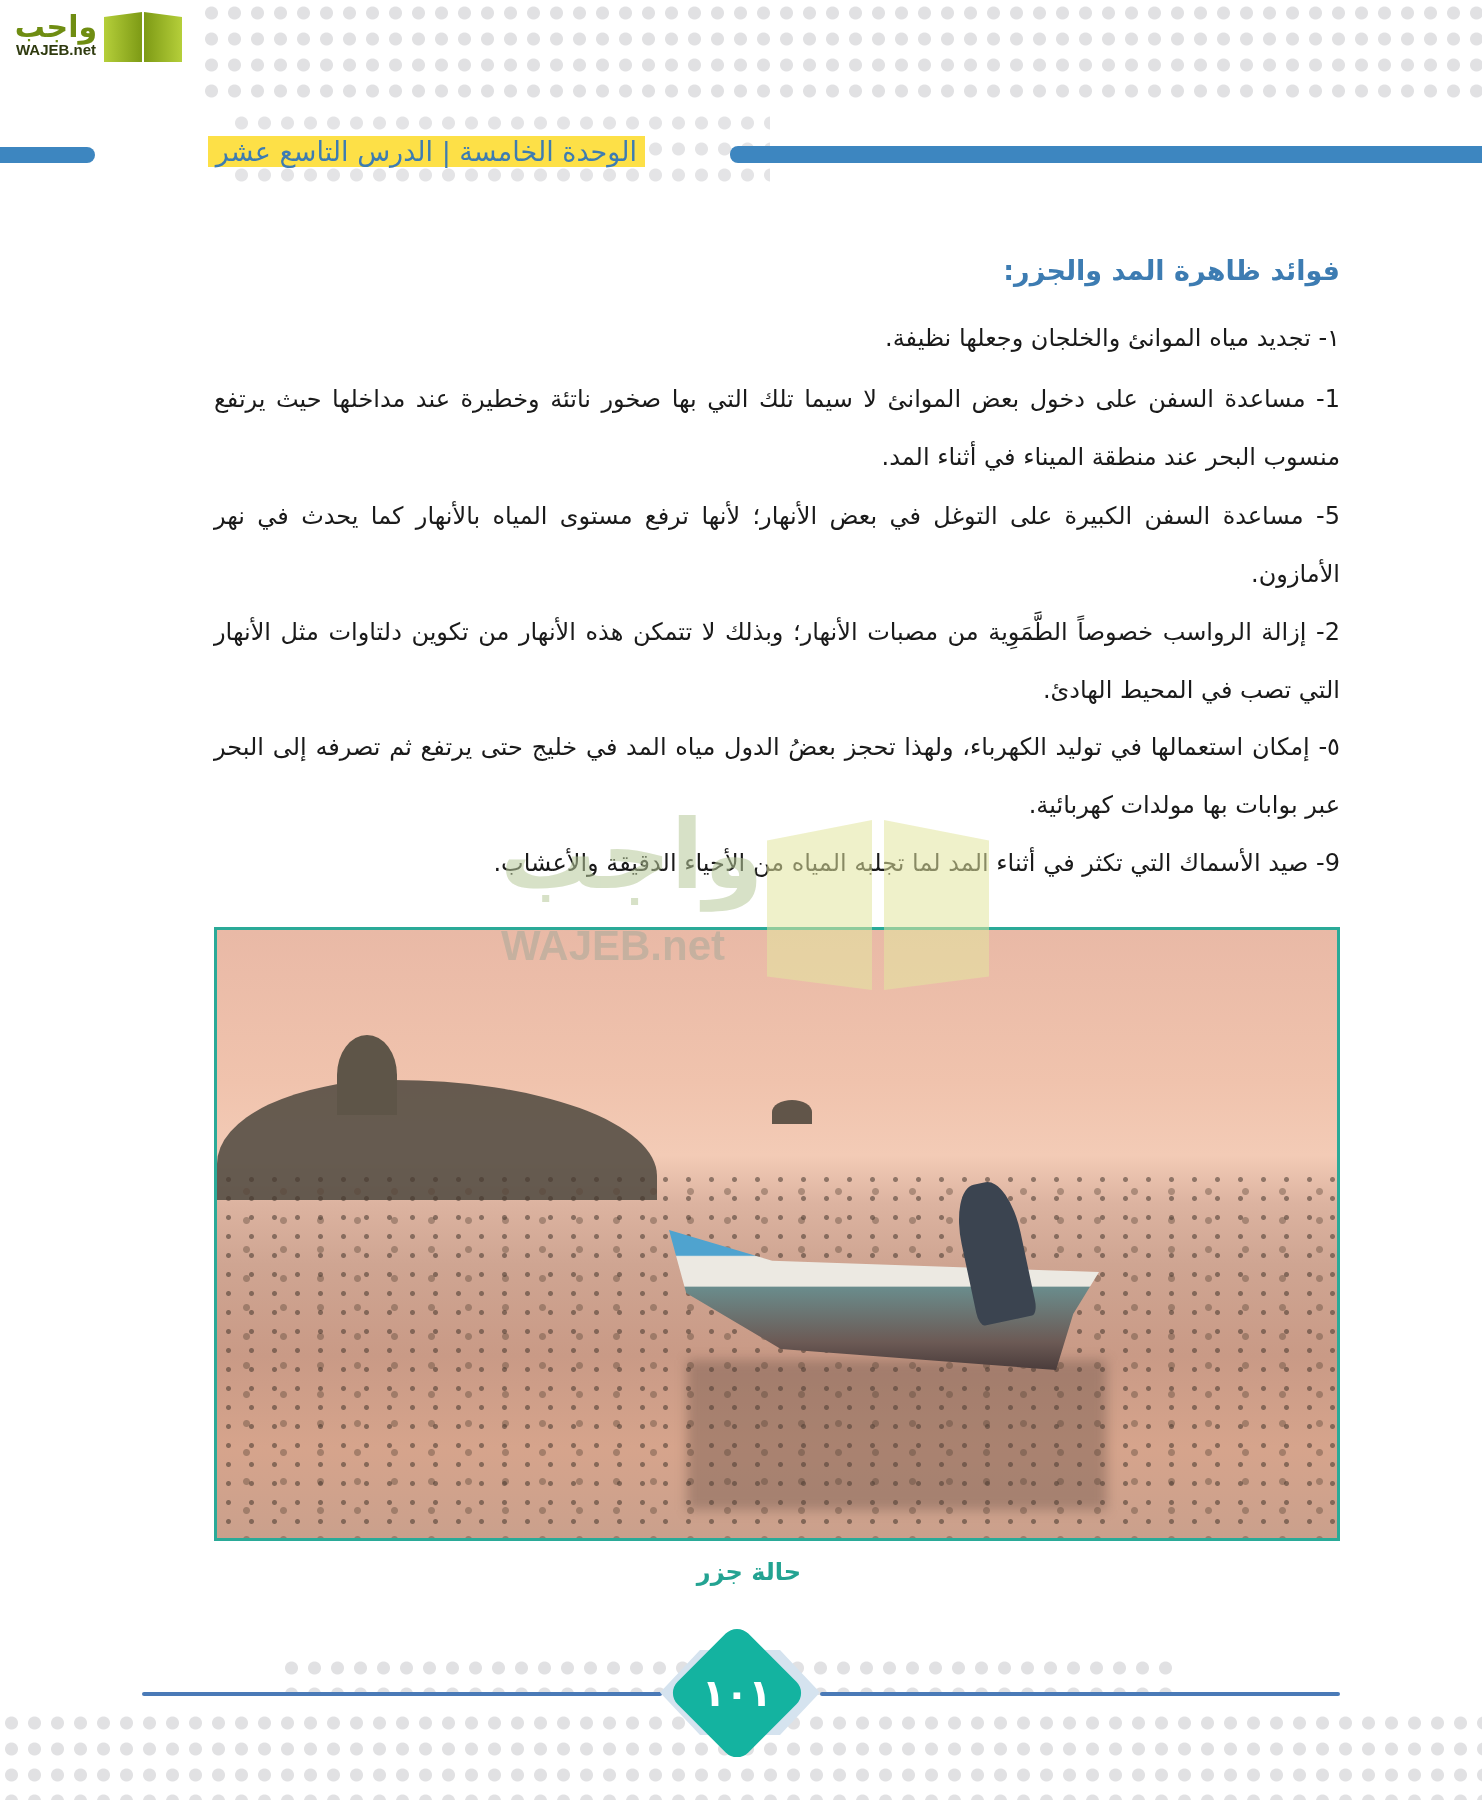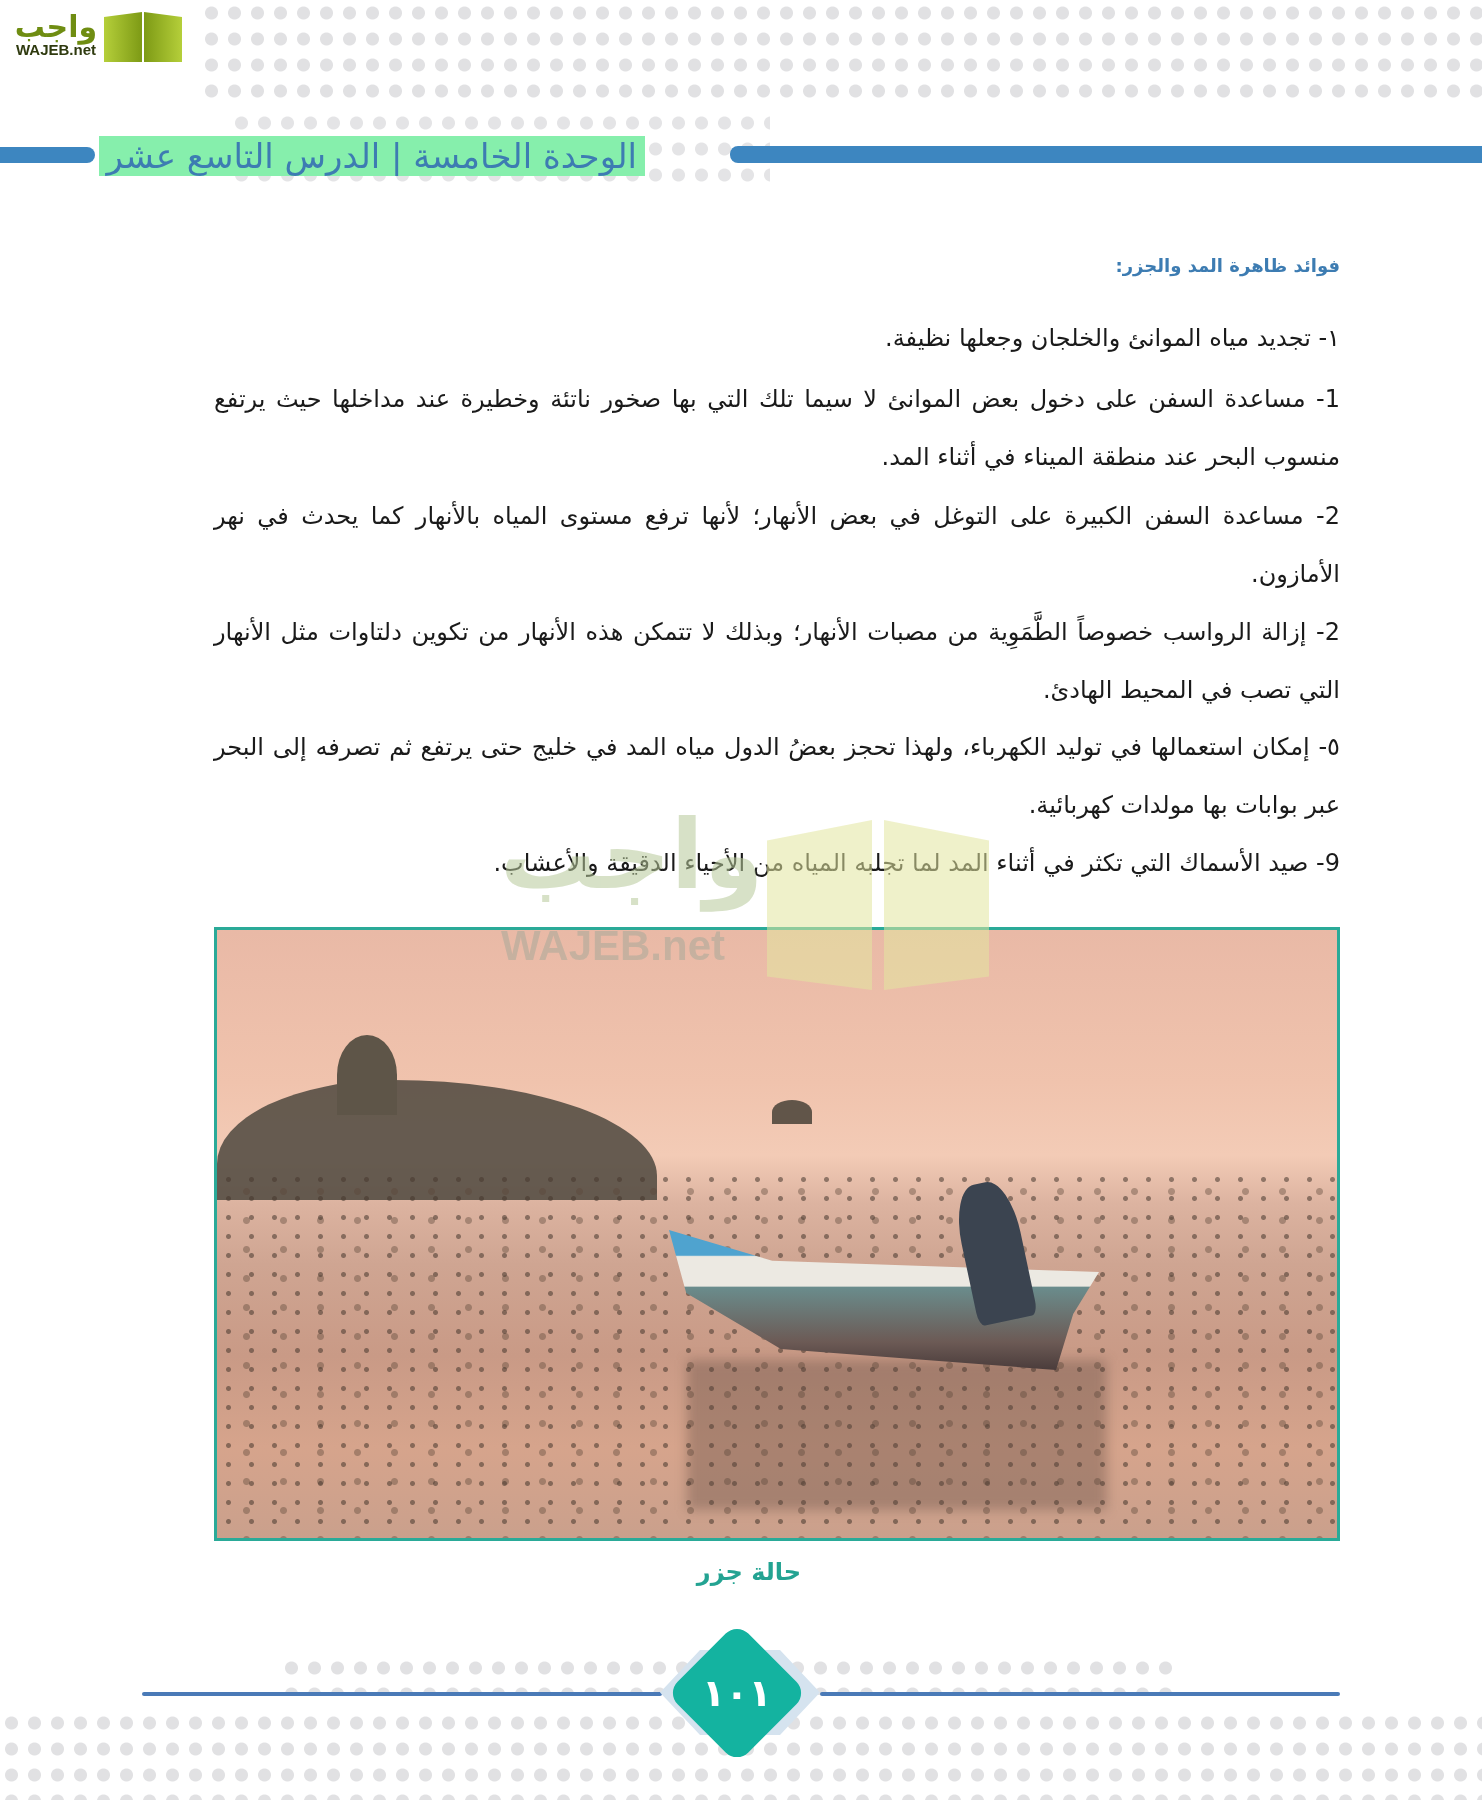"الوحدة الخامسة | الدرس التاسع" .hdr-title { background: #86efac -> #fde047; font-size: 34px -> 27px }
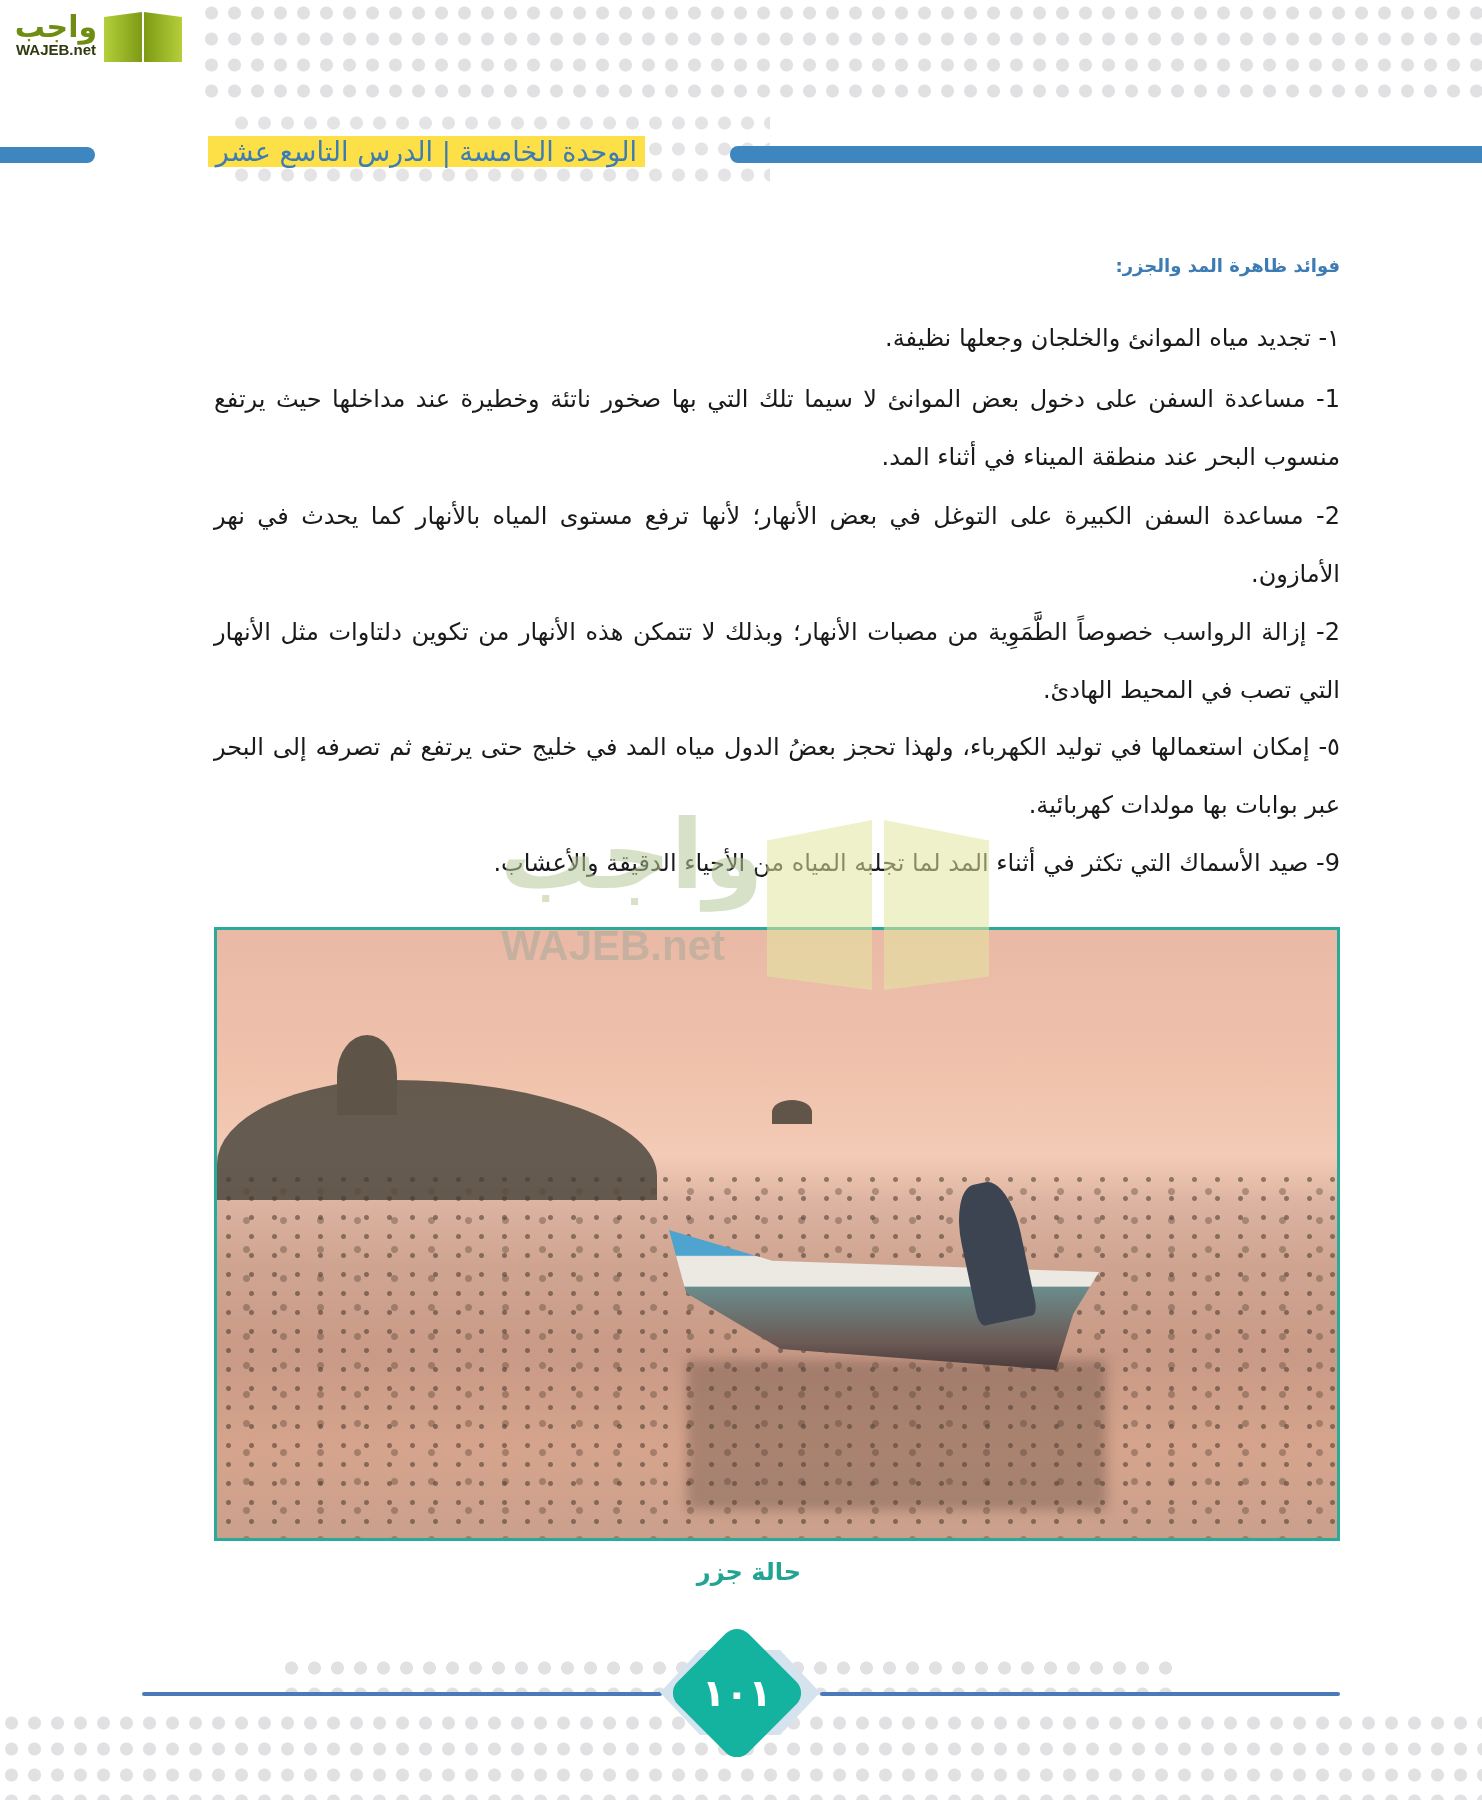"فوائد ظاهرة المد والجزر:" .heading { font-size: 18px -> 27px }
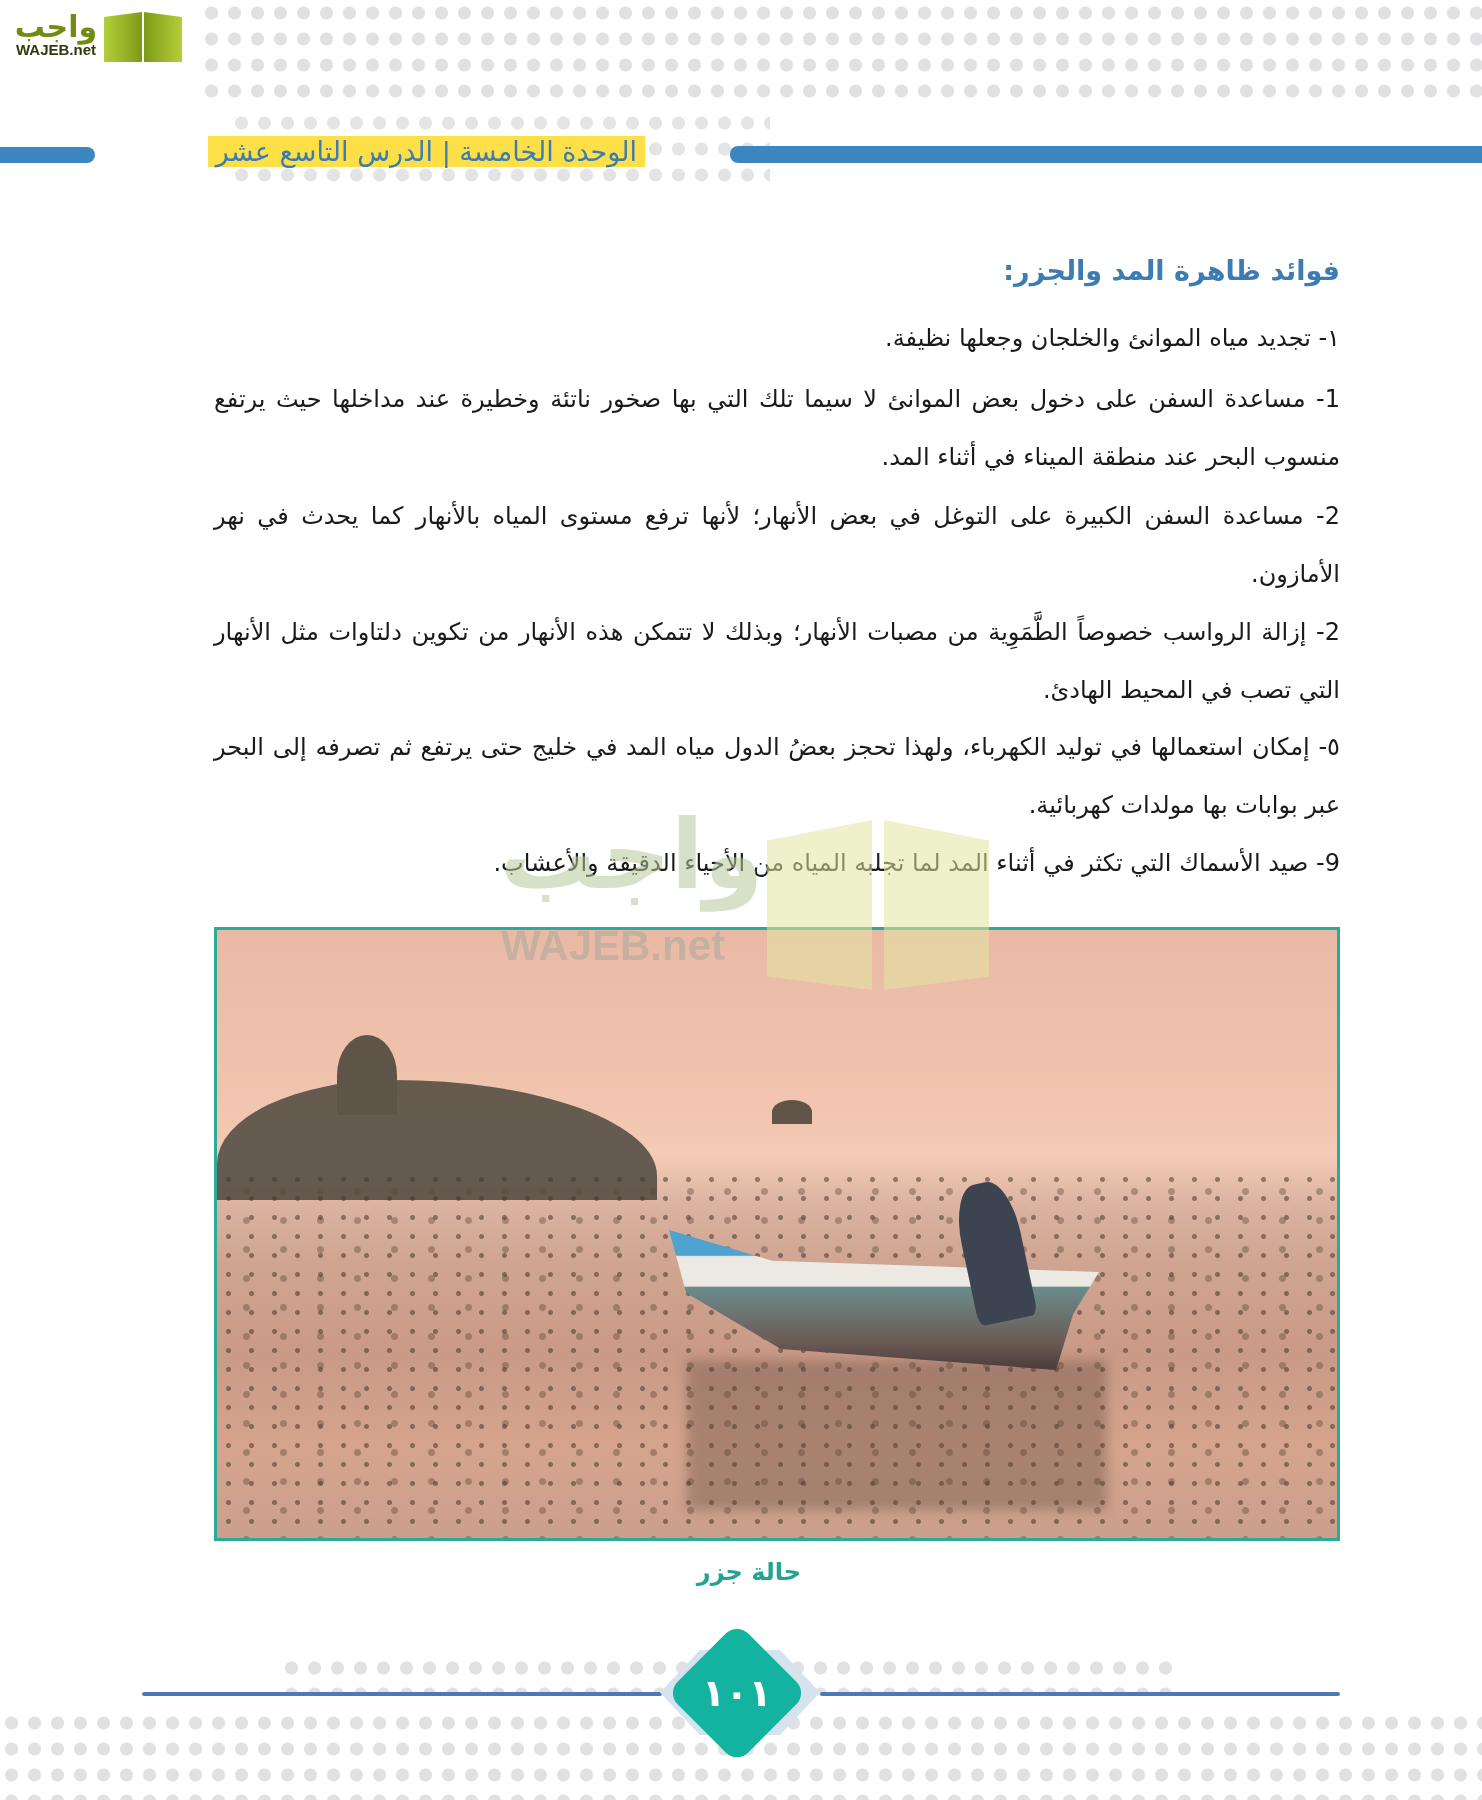"2- مساعدة السفن الكبيرة على" p.item { text: 2- -> 5- }
